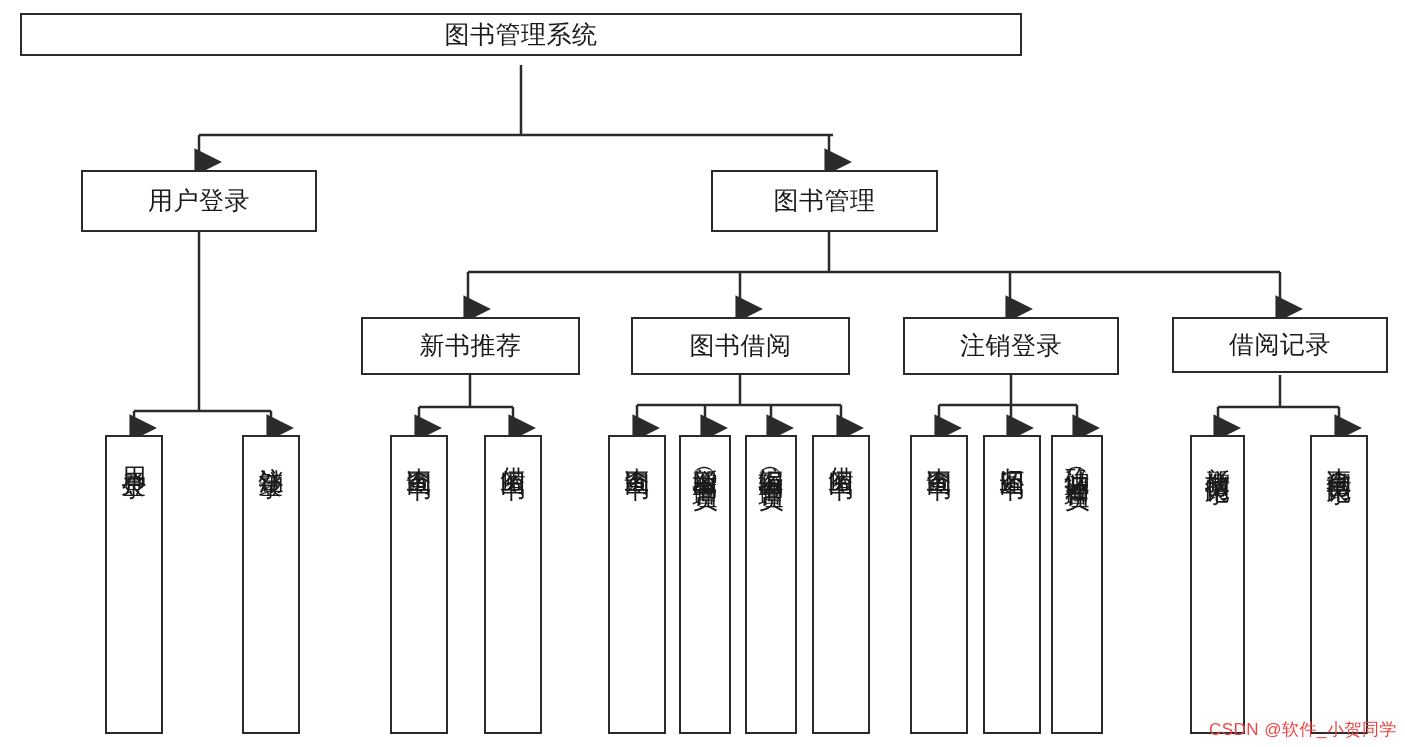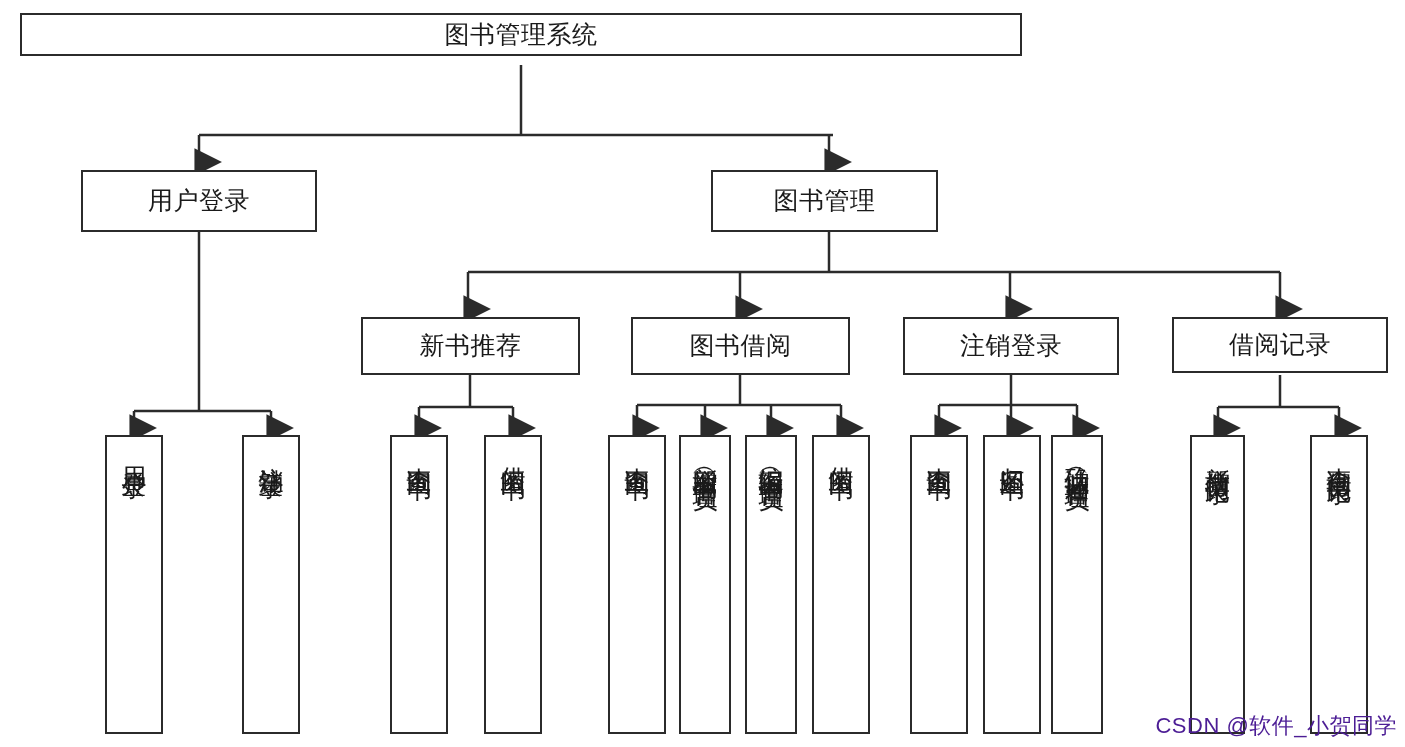"CSDN @软件_小贺同学" #watermark { color: #4c1d95 -> #ef4444; font-size: 22px -> 17px }
